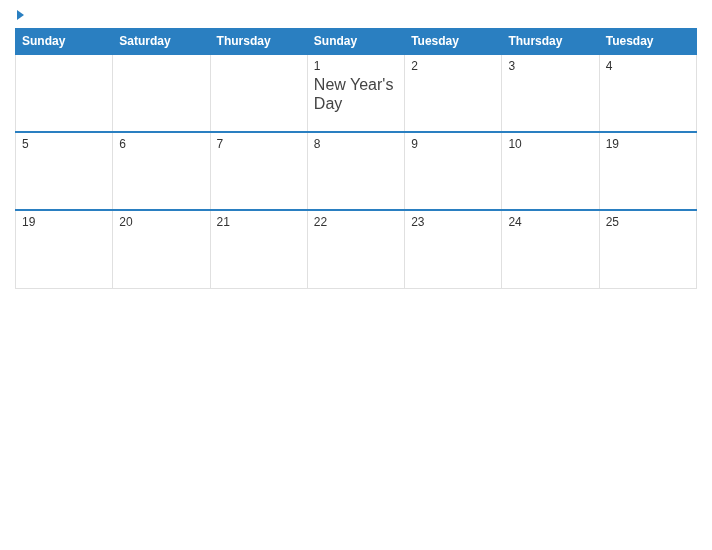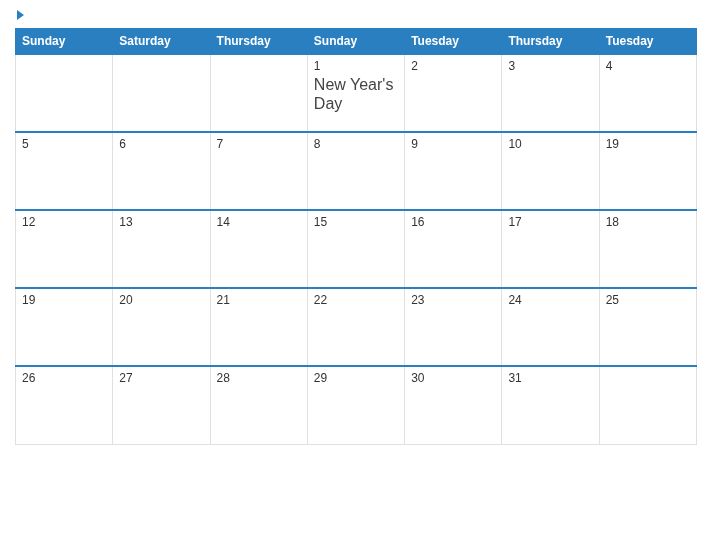"12" tr.week-row { html: <tr> <td> <div>12</div> </td> <td> <div>13</div> </td> <td> <div>14</div> </td> <td> <div>15</div> </td> <td> <div>16</div> </td> <td> <div>17</div> </td> <td> <div>18</div> </td> </tr> -> none }
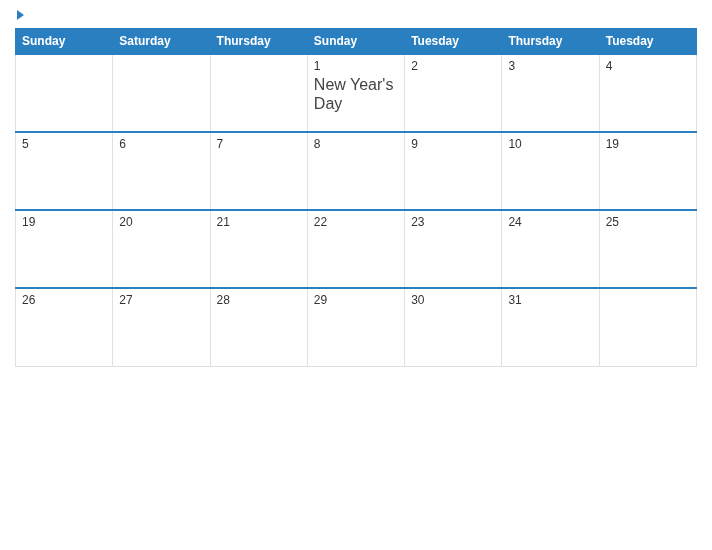"26" tr.week-row { html: <tr> <td> <div>26</div> </td> <td> <div>27</div> </td> <td> <div>28</div> </td> <td> <div>29</div> </td> <td> <div>30</div> </td> <td> <div>31</div> </td> <td></td> </tr> -> none }
